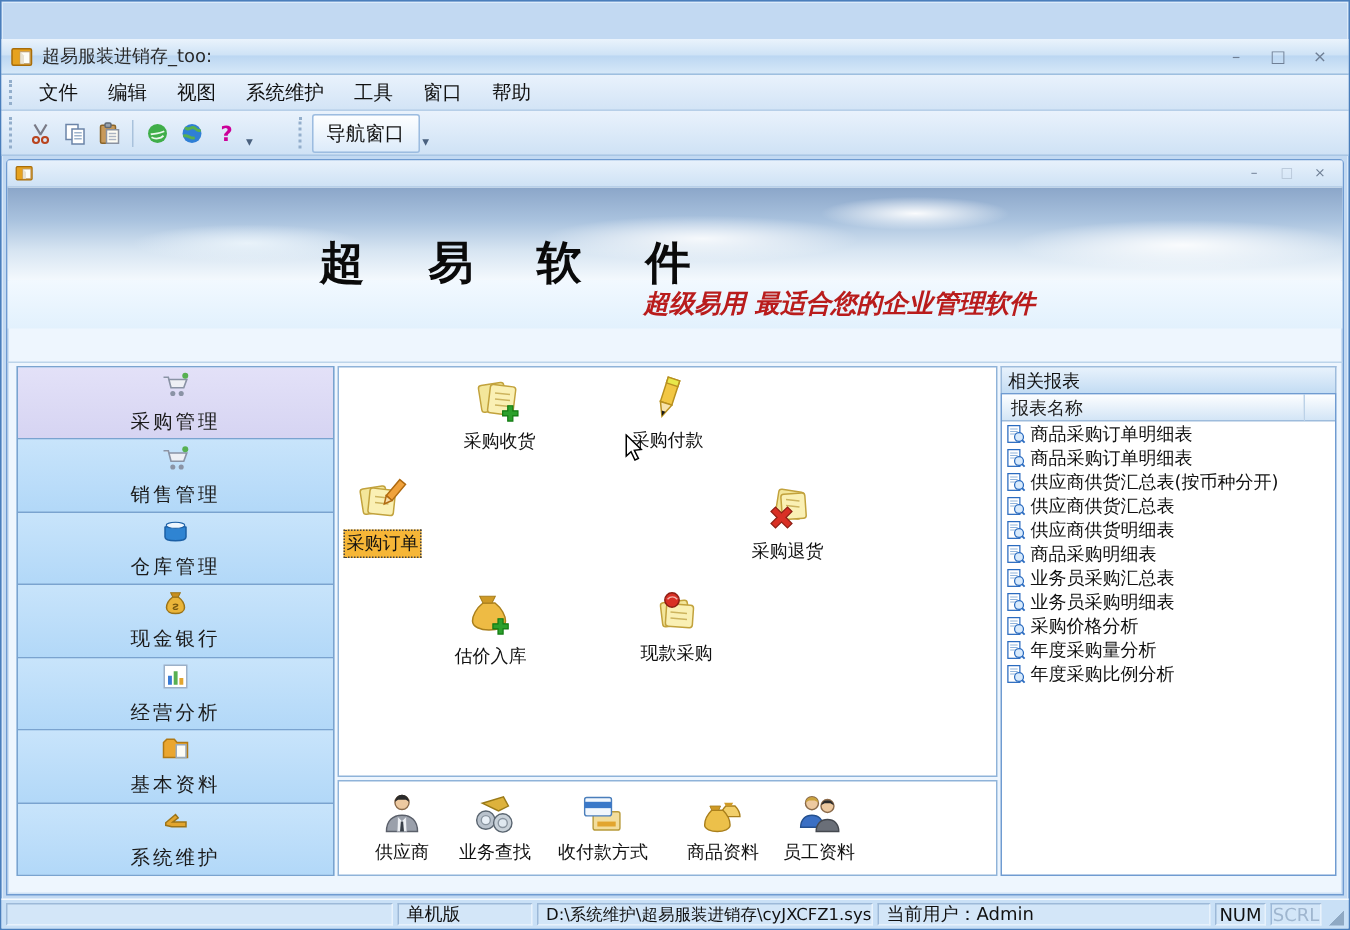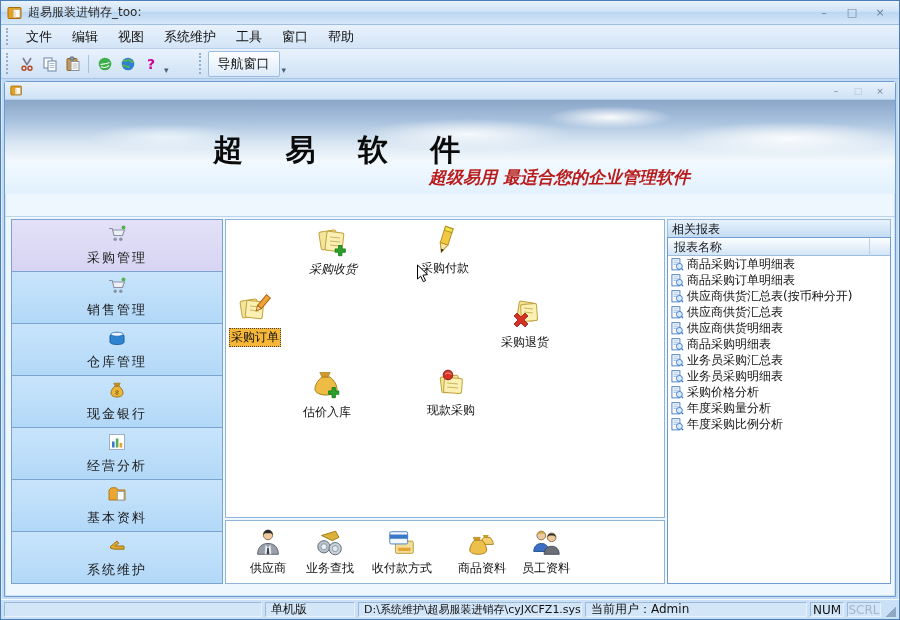"超易服装进销存_too:" .titlebar { margin-top: none -> 25px }
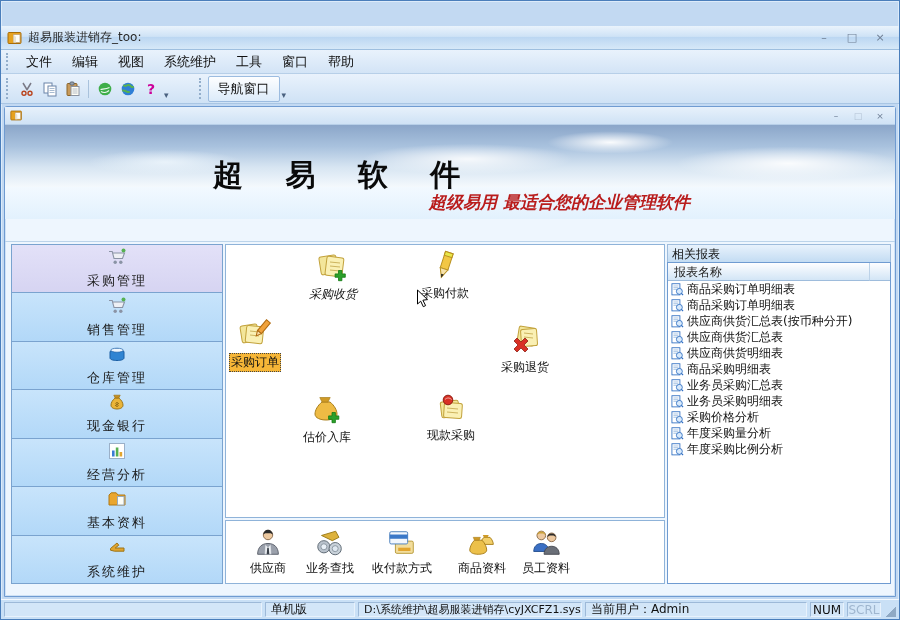"采购收货" div.shortcut { font-style: italic -> none }
